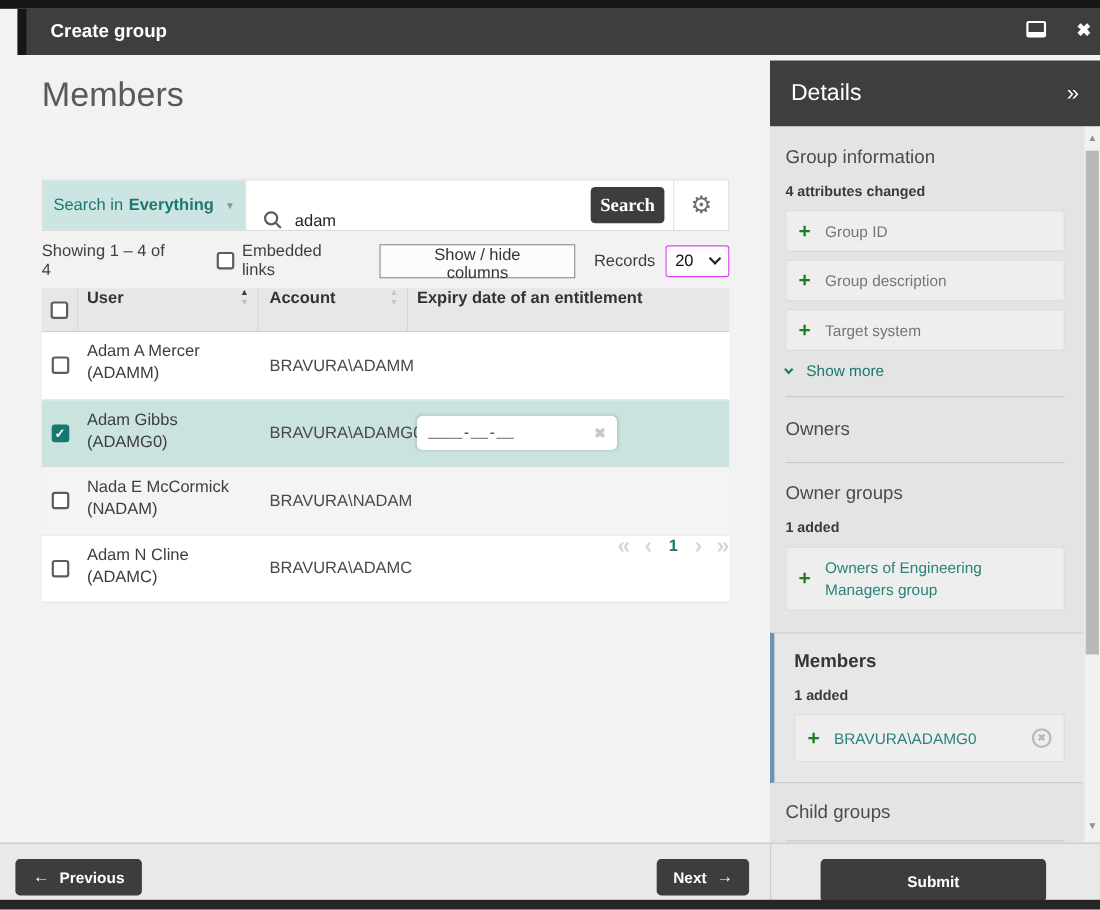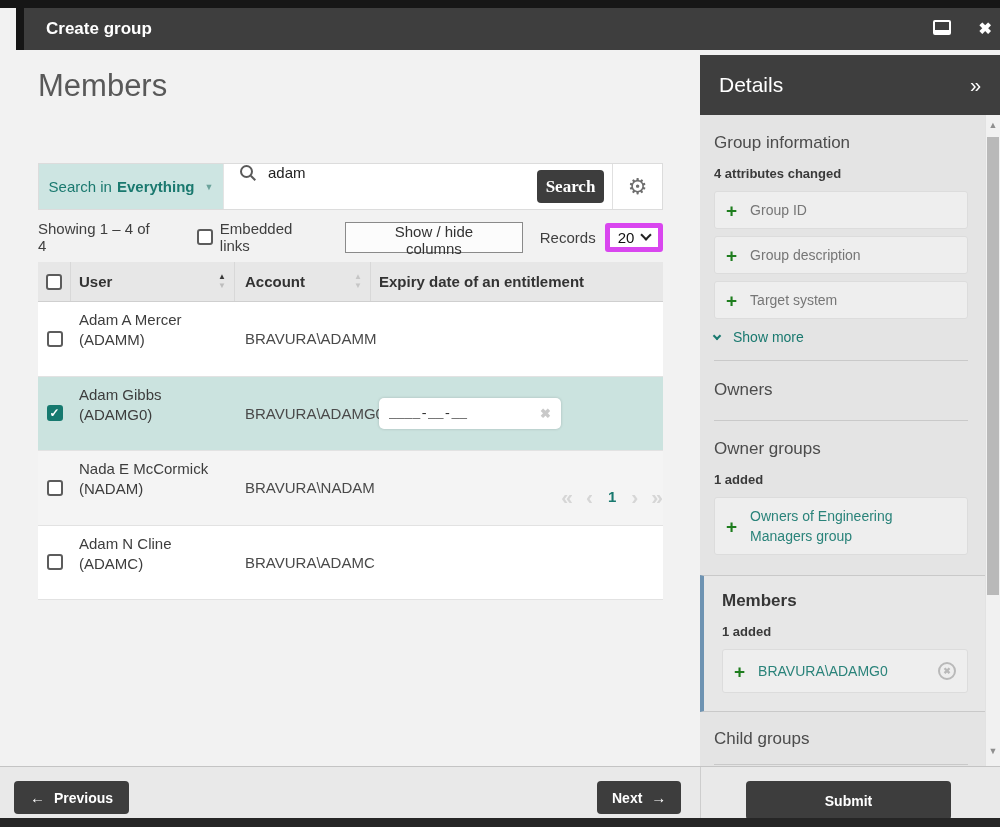"adam" .search-field { align-items: flex-start -> flex-end }
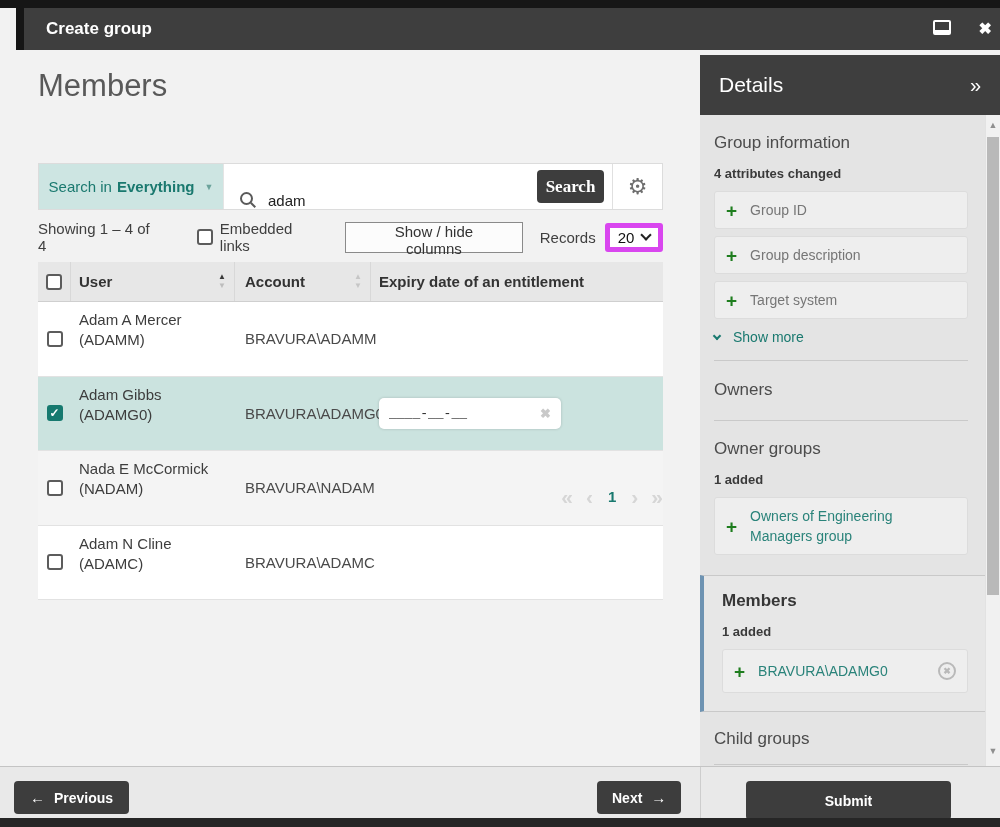"20" .records-select { border: 5px solid #d946ef -> 1px solid #d946ef }
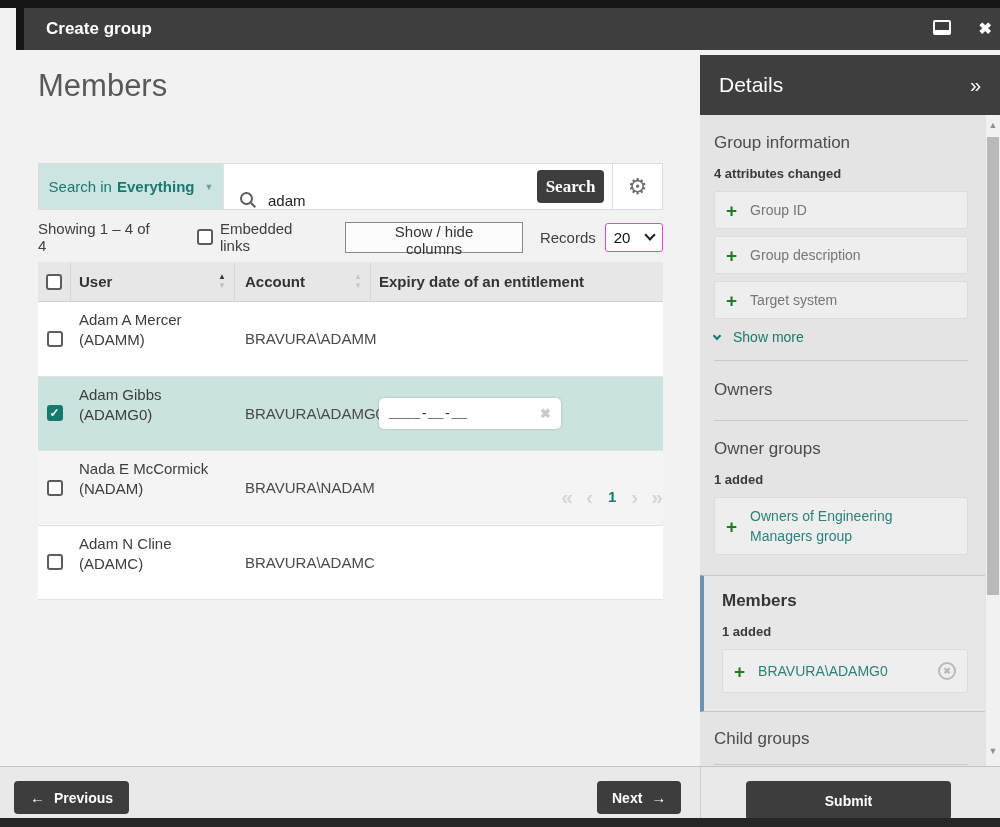"User" .th { align-items: center -> flex-start }
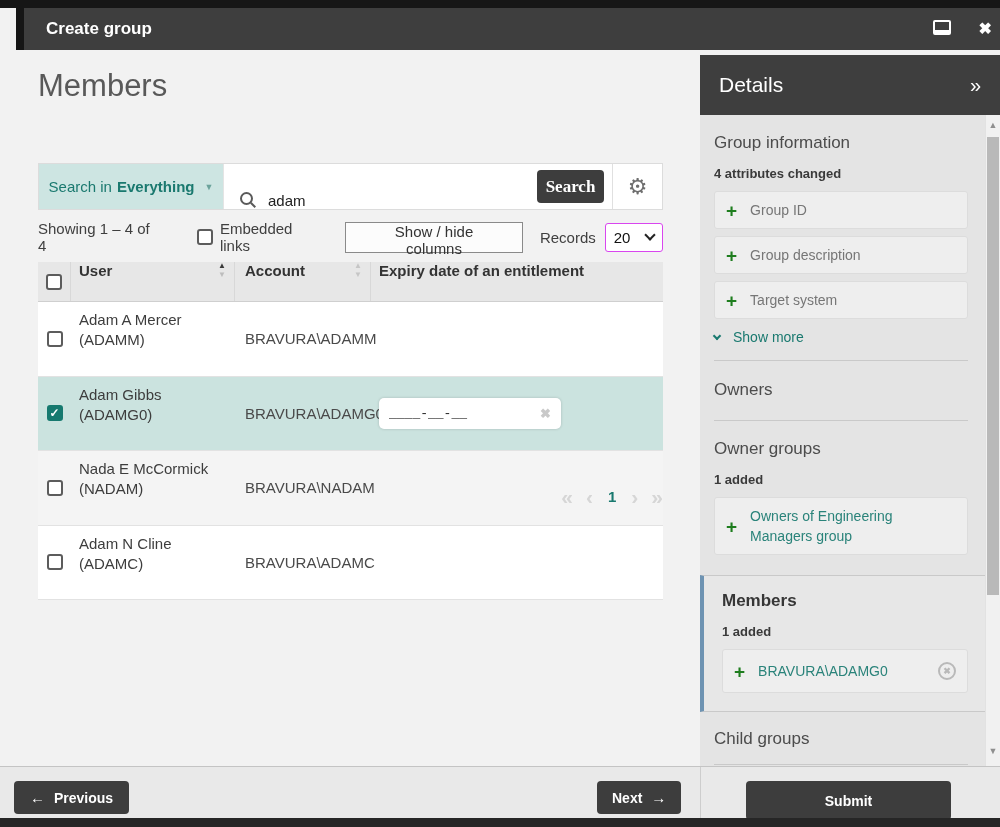"Adam A Mercer (ADAMM)" .td.user-col { padding: 8px 6px 25px 8px -> 8px 6px 12px 8px }
